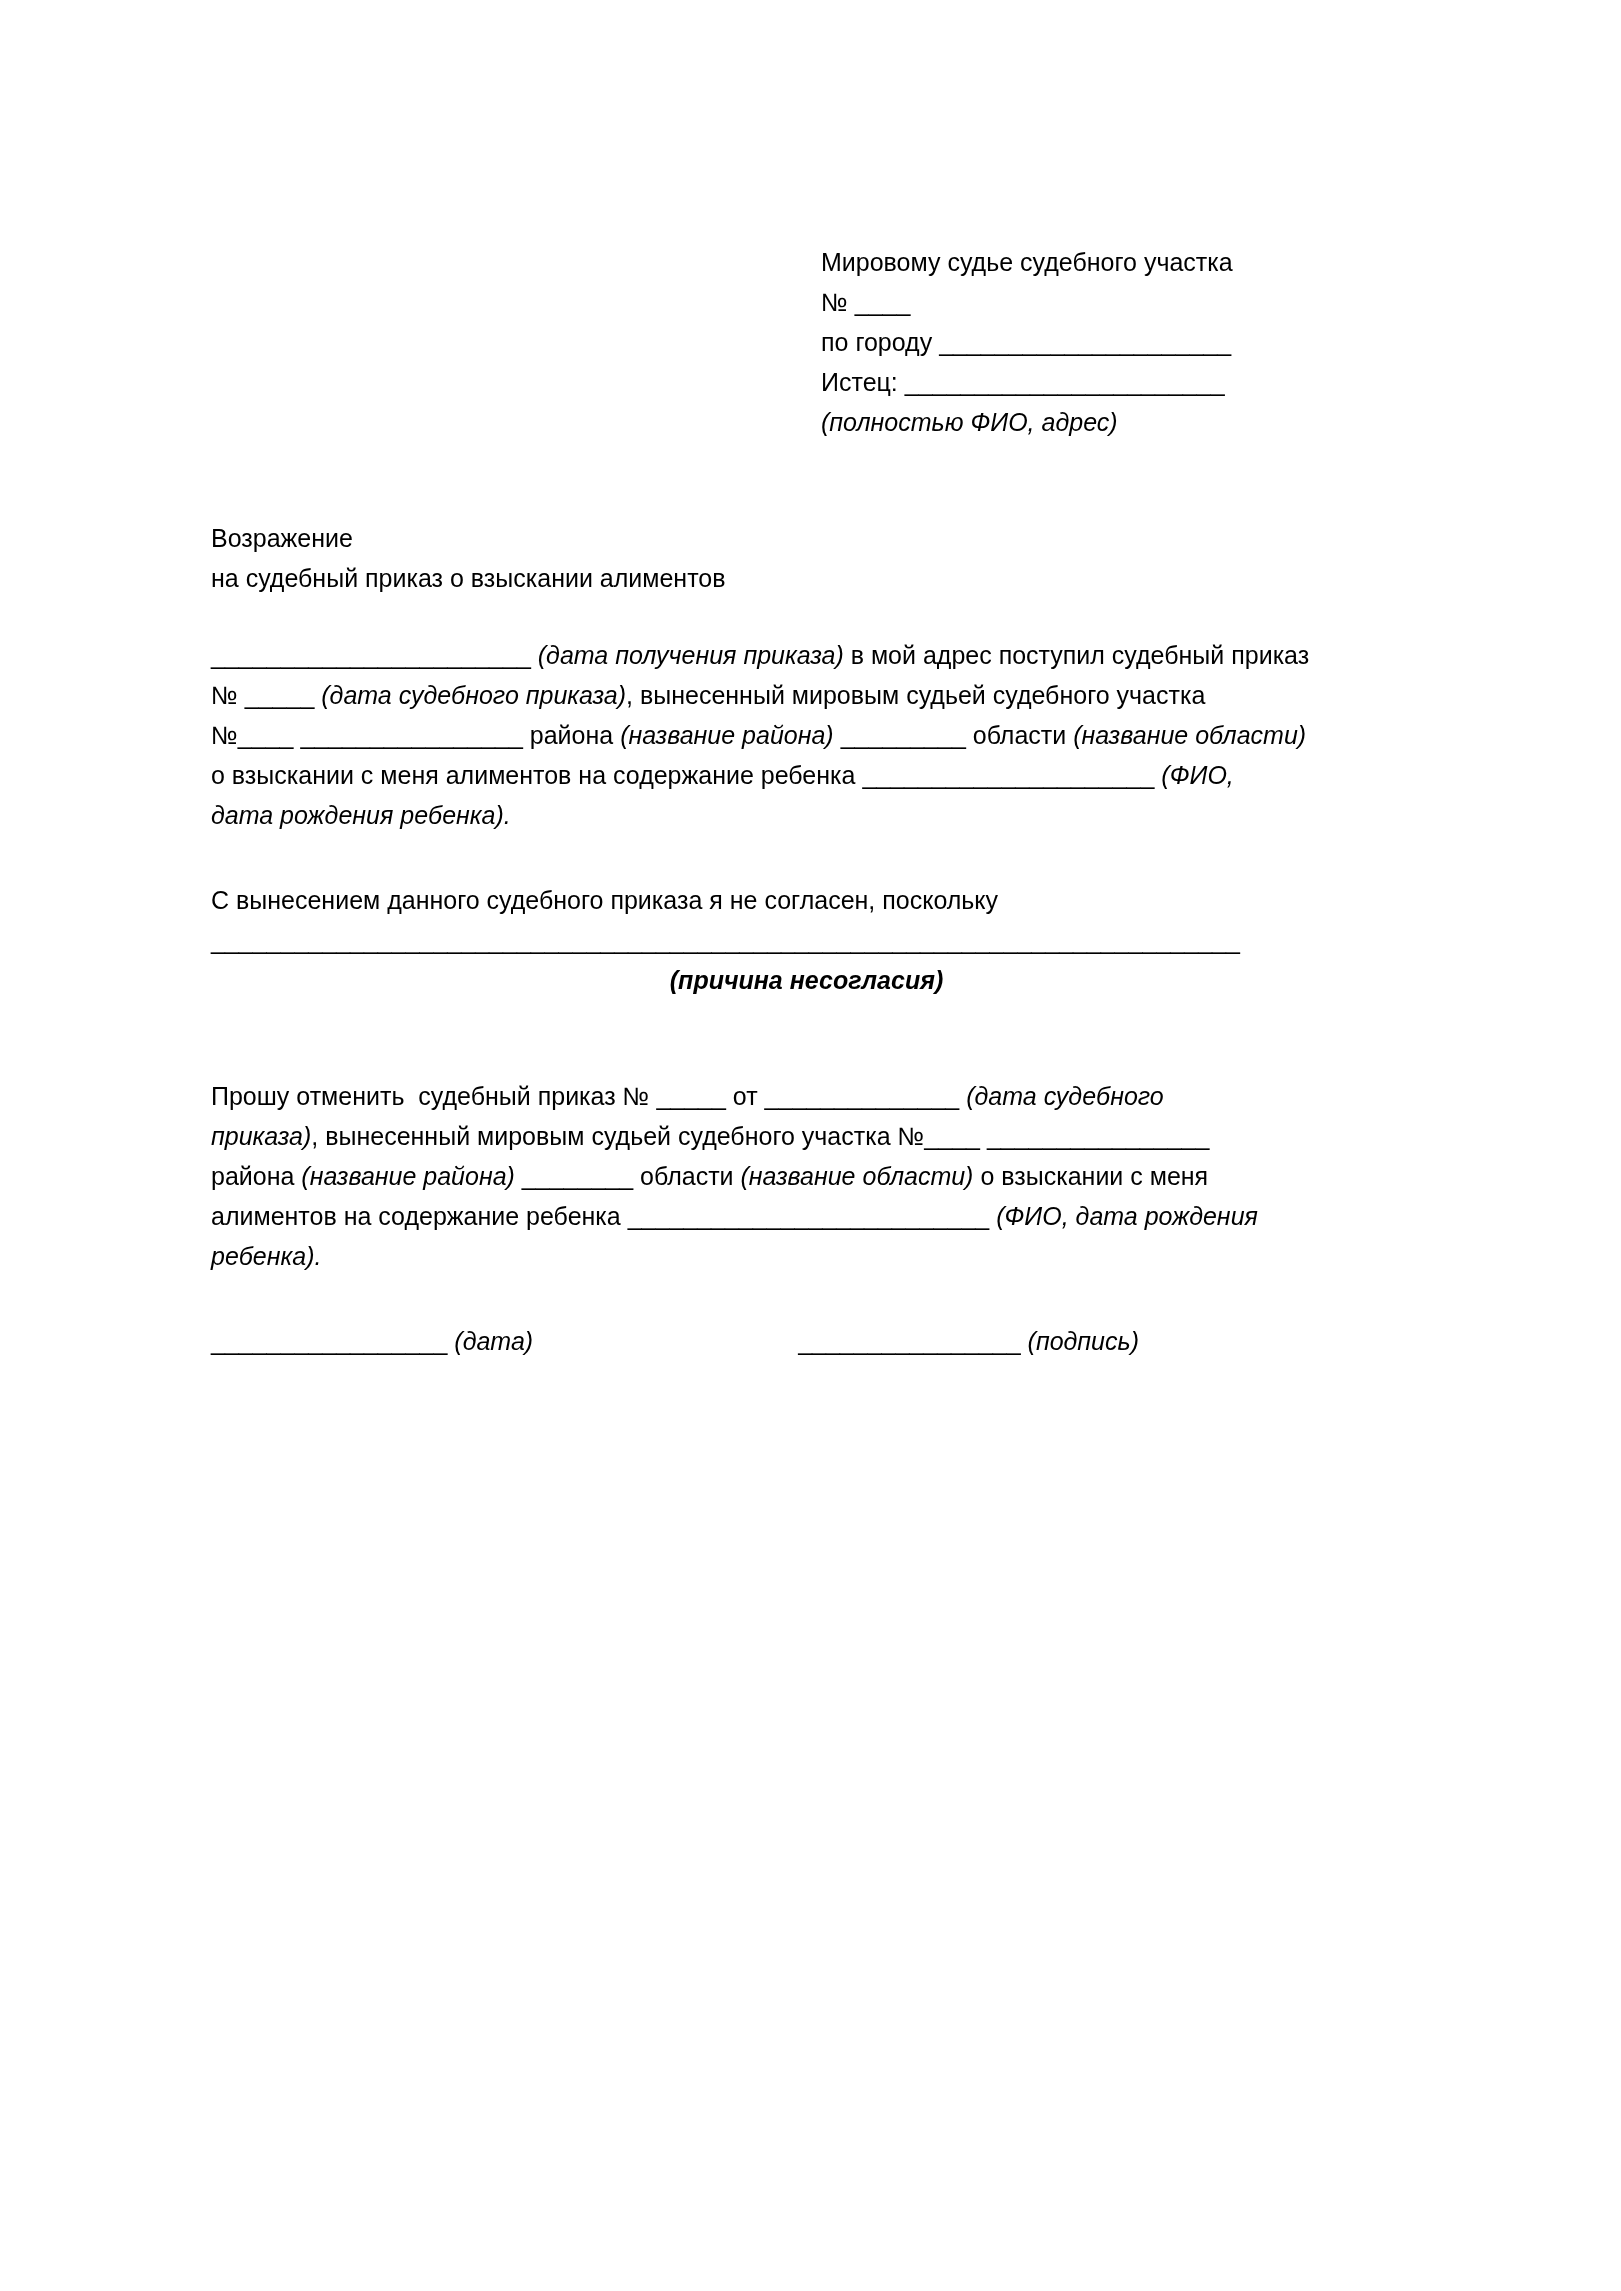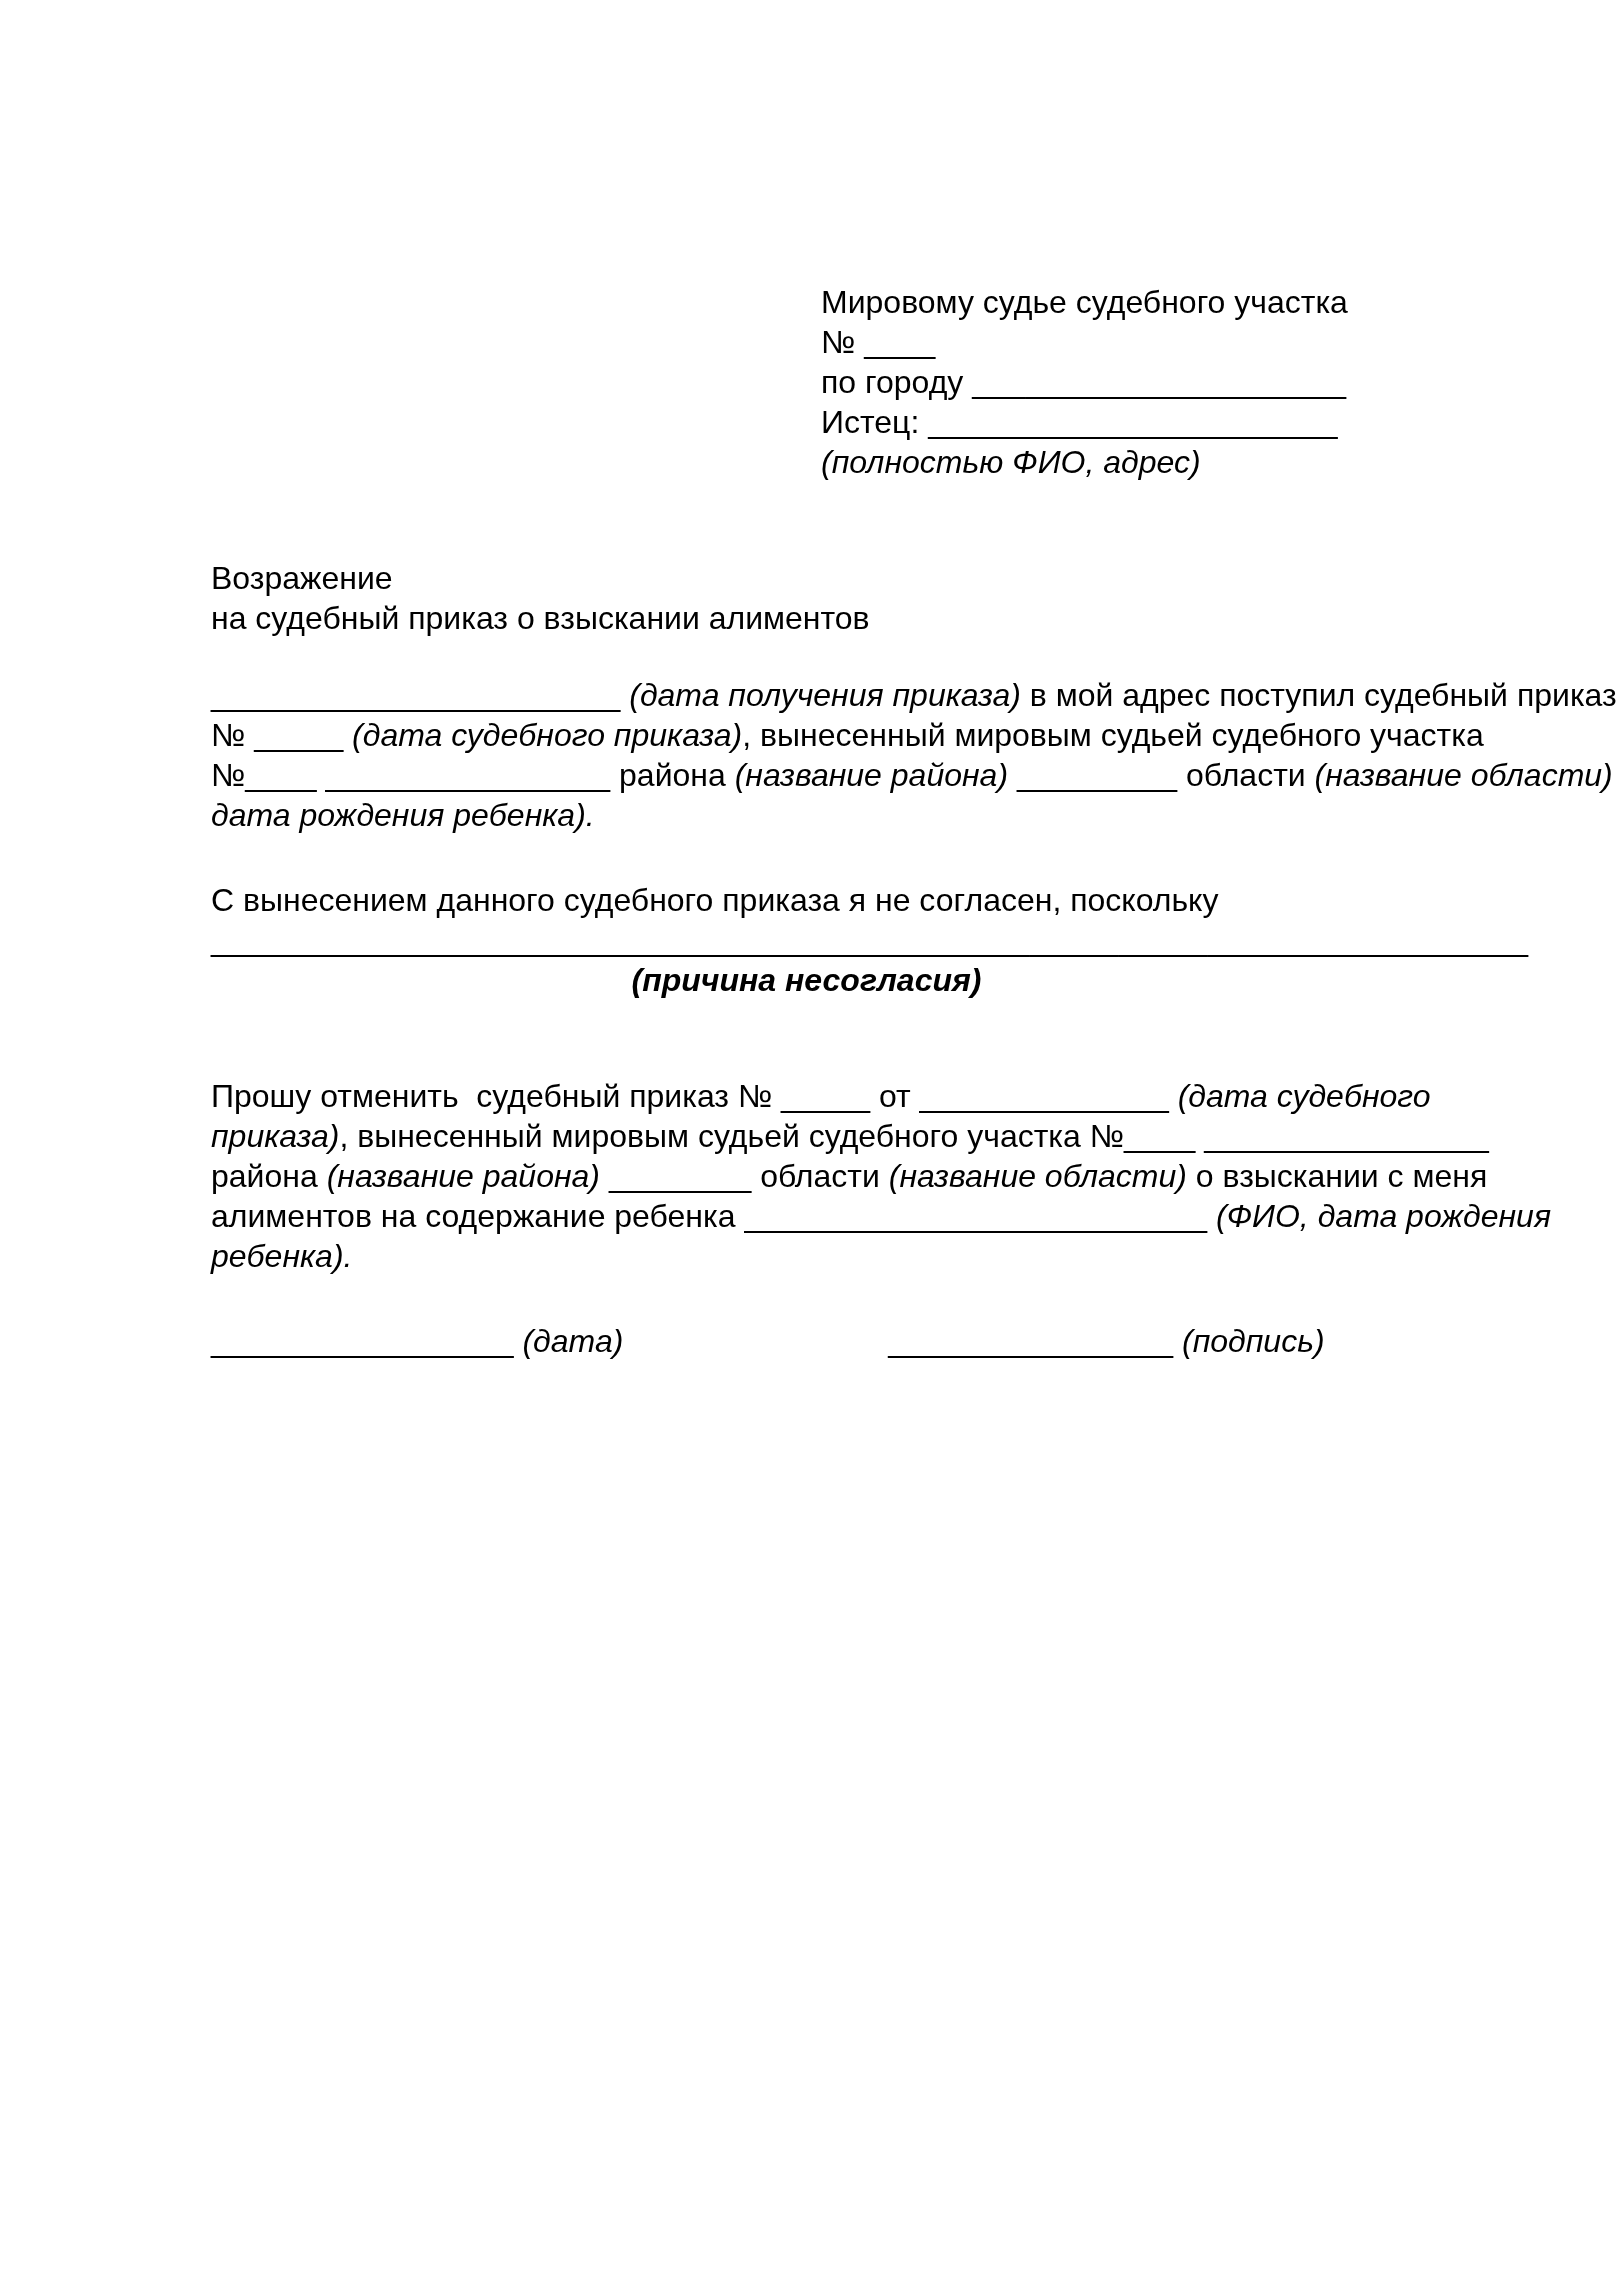"Мировому судье судебного участка" .content { font-size: 32px -> 25px; margin-top: 40px -> none }
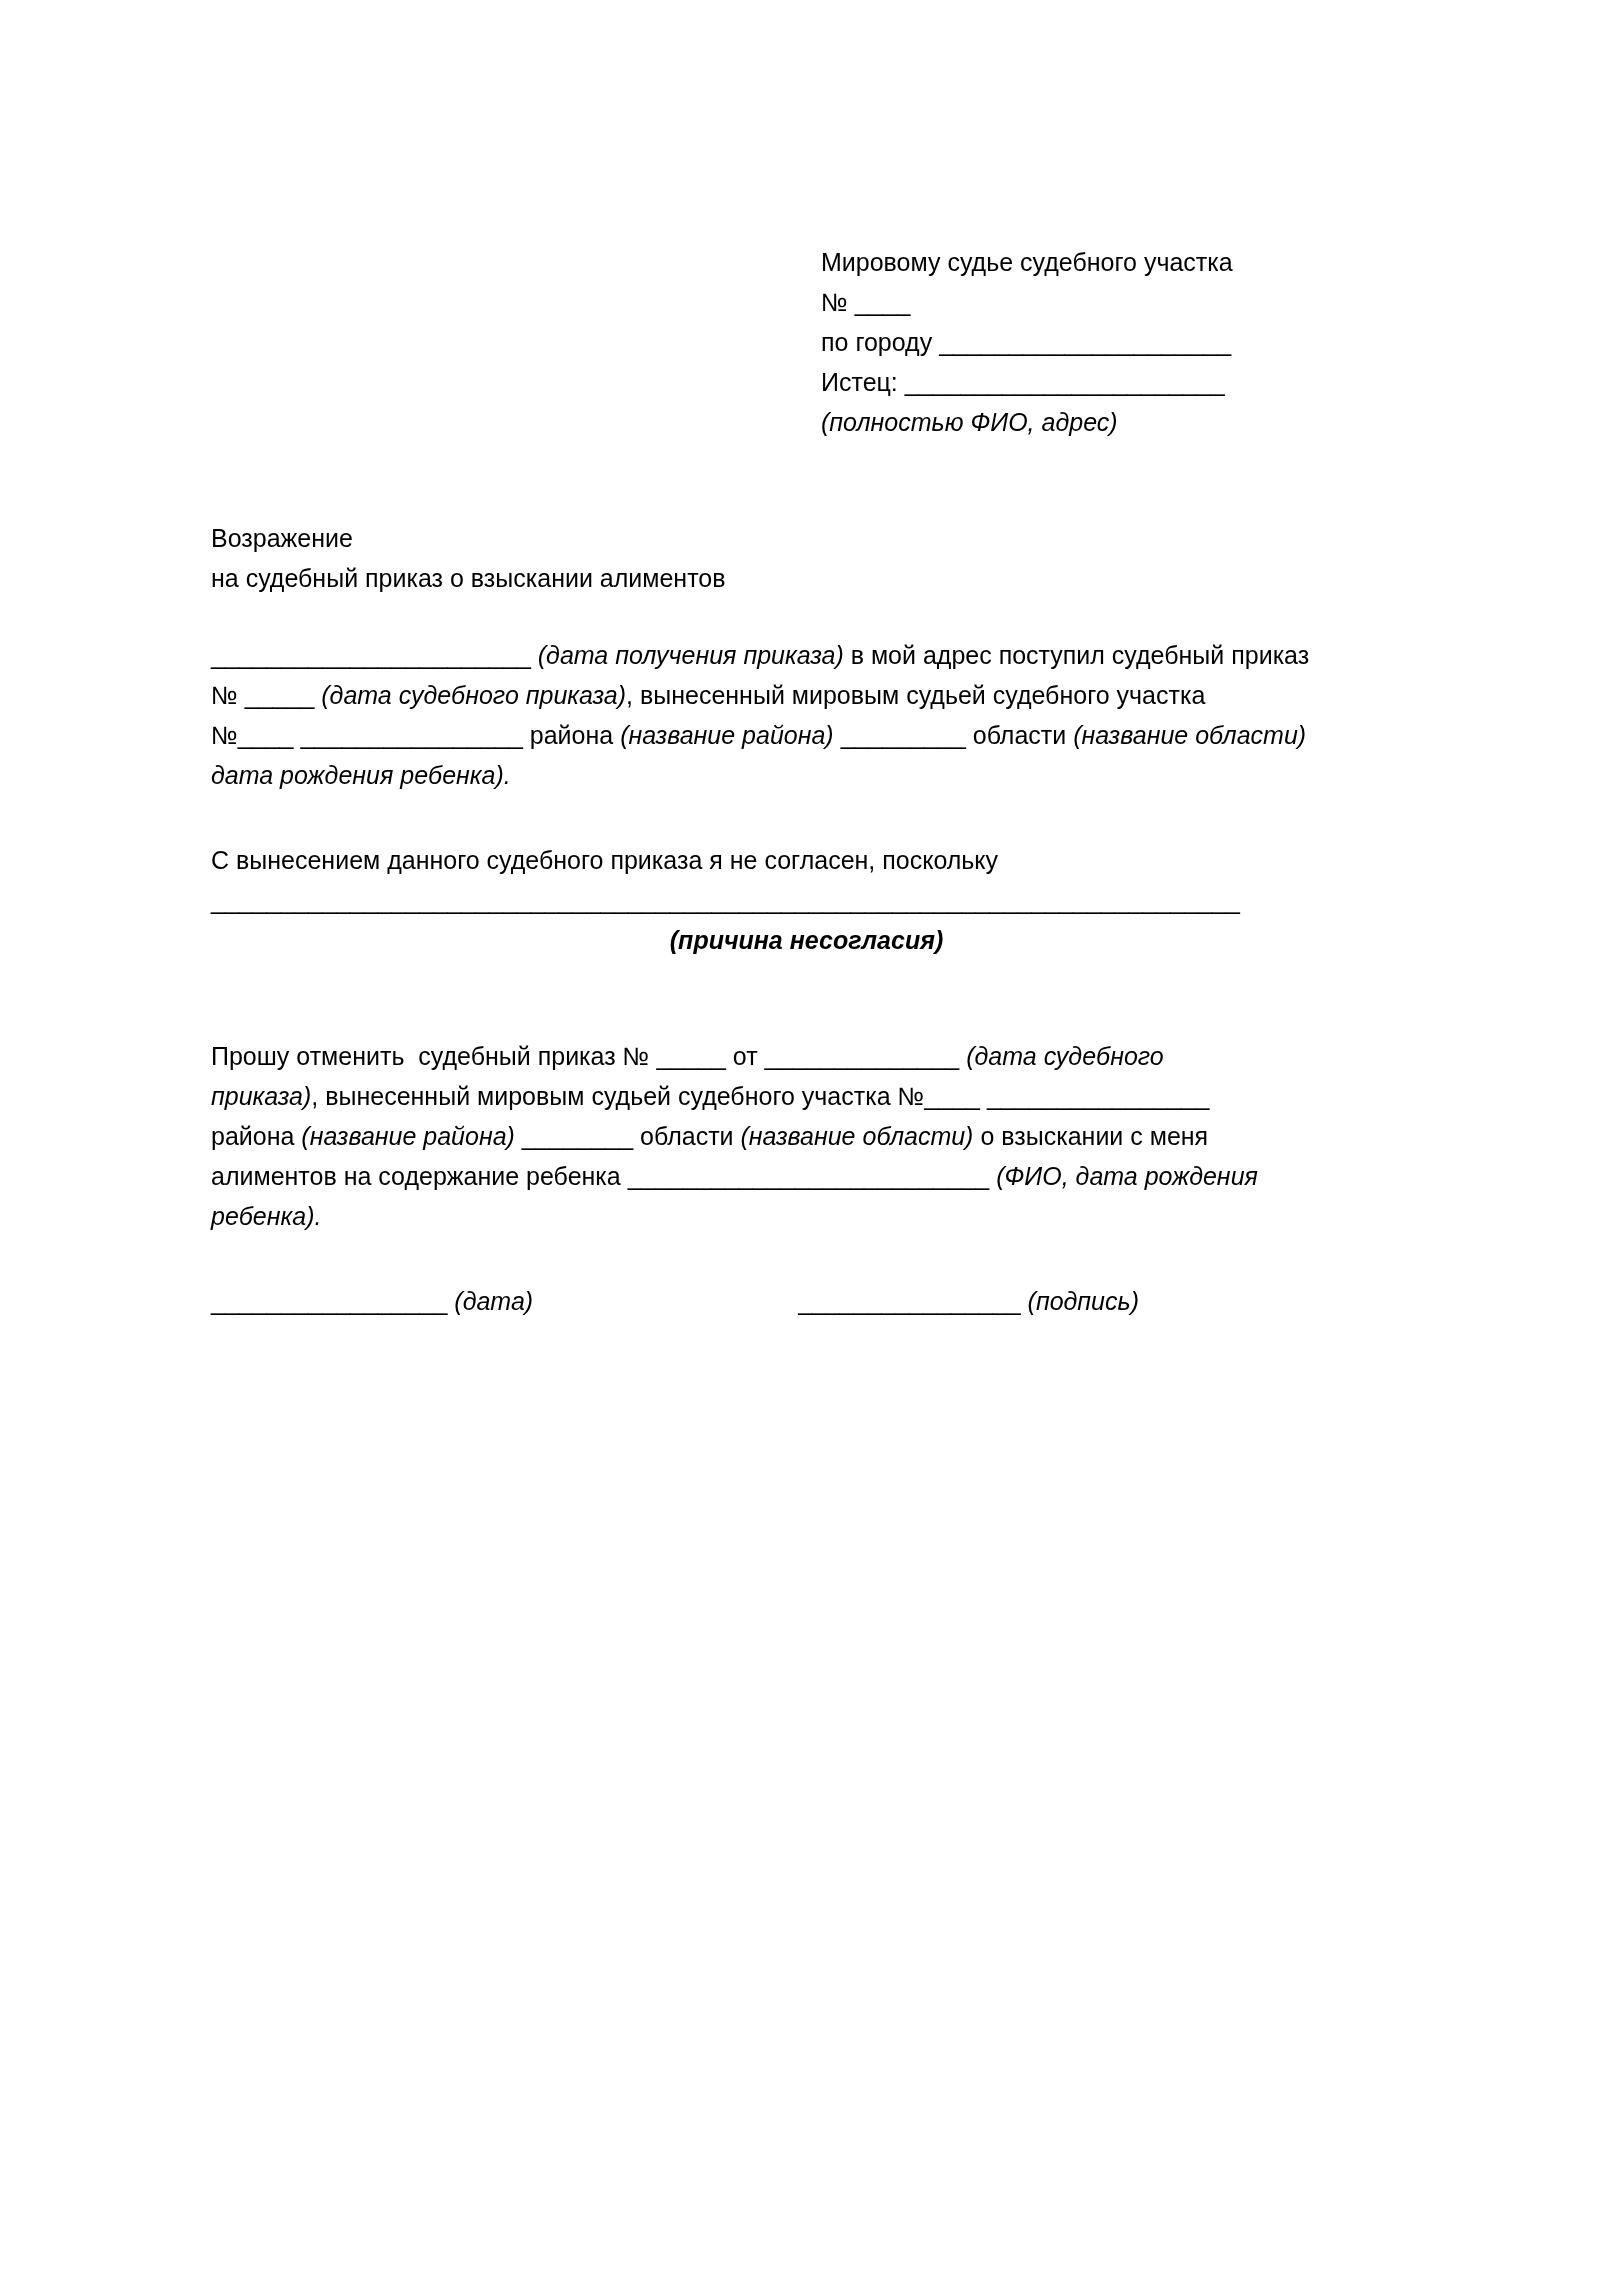"о взыскании с меня алиментов" div.tline { html: none -> <div><span>о взыскании с меня алиментов на содержание ребенка _____________________ </span><span>(ФИО,</span></div> }
